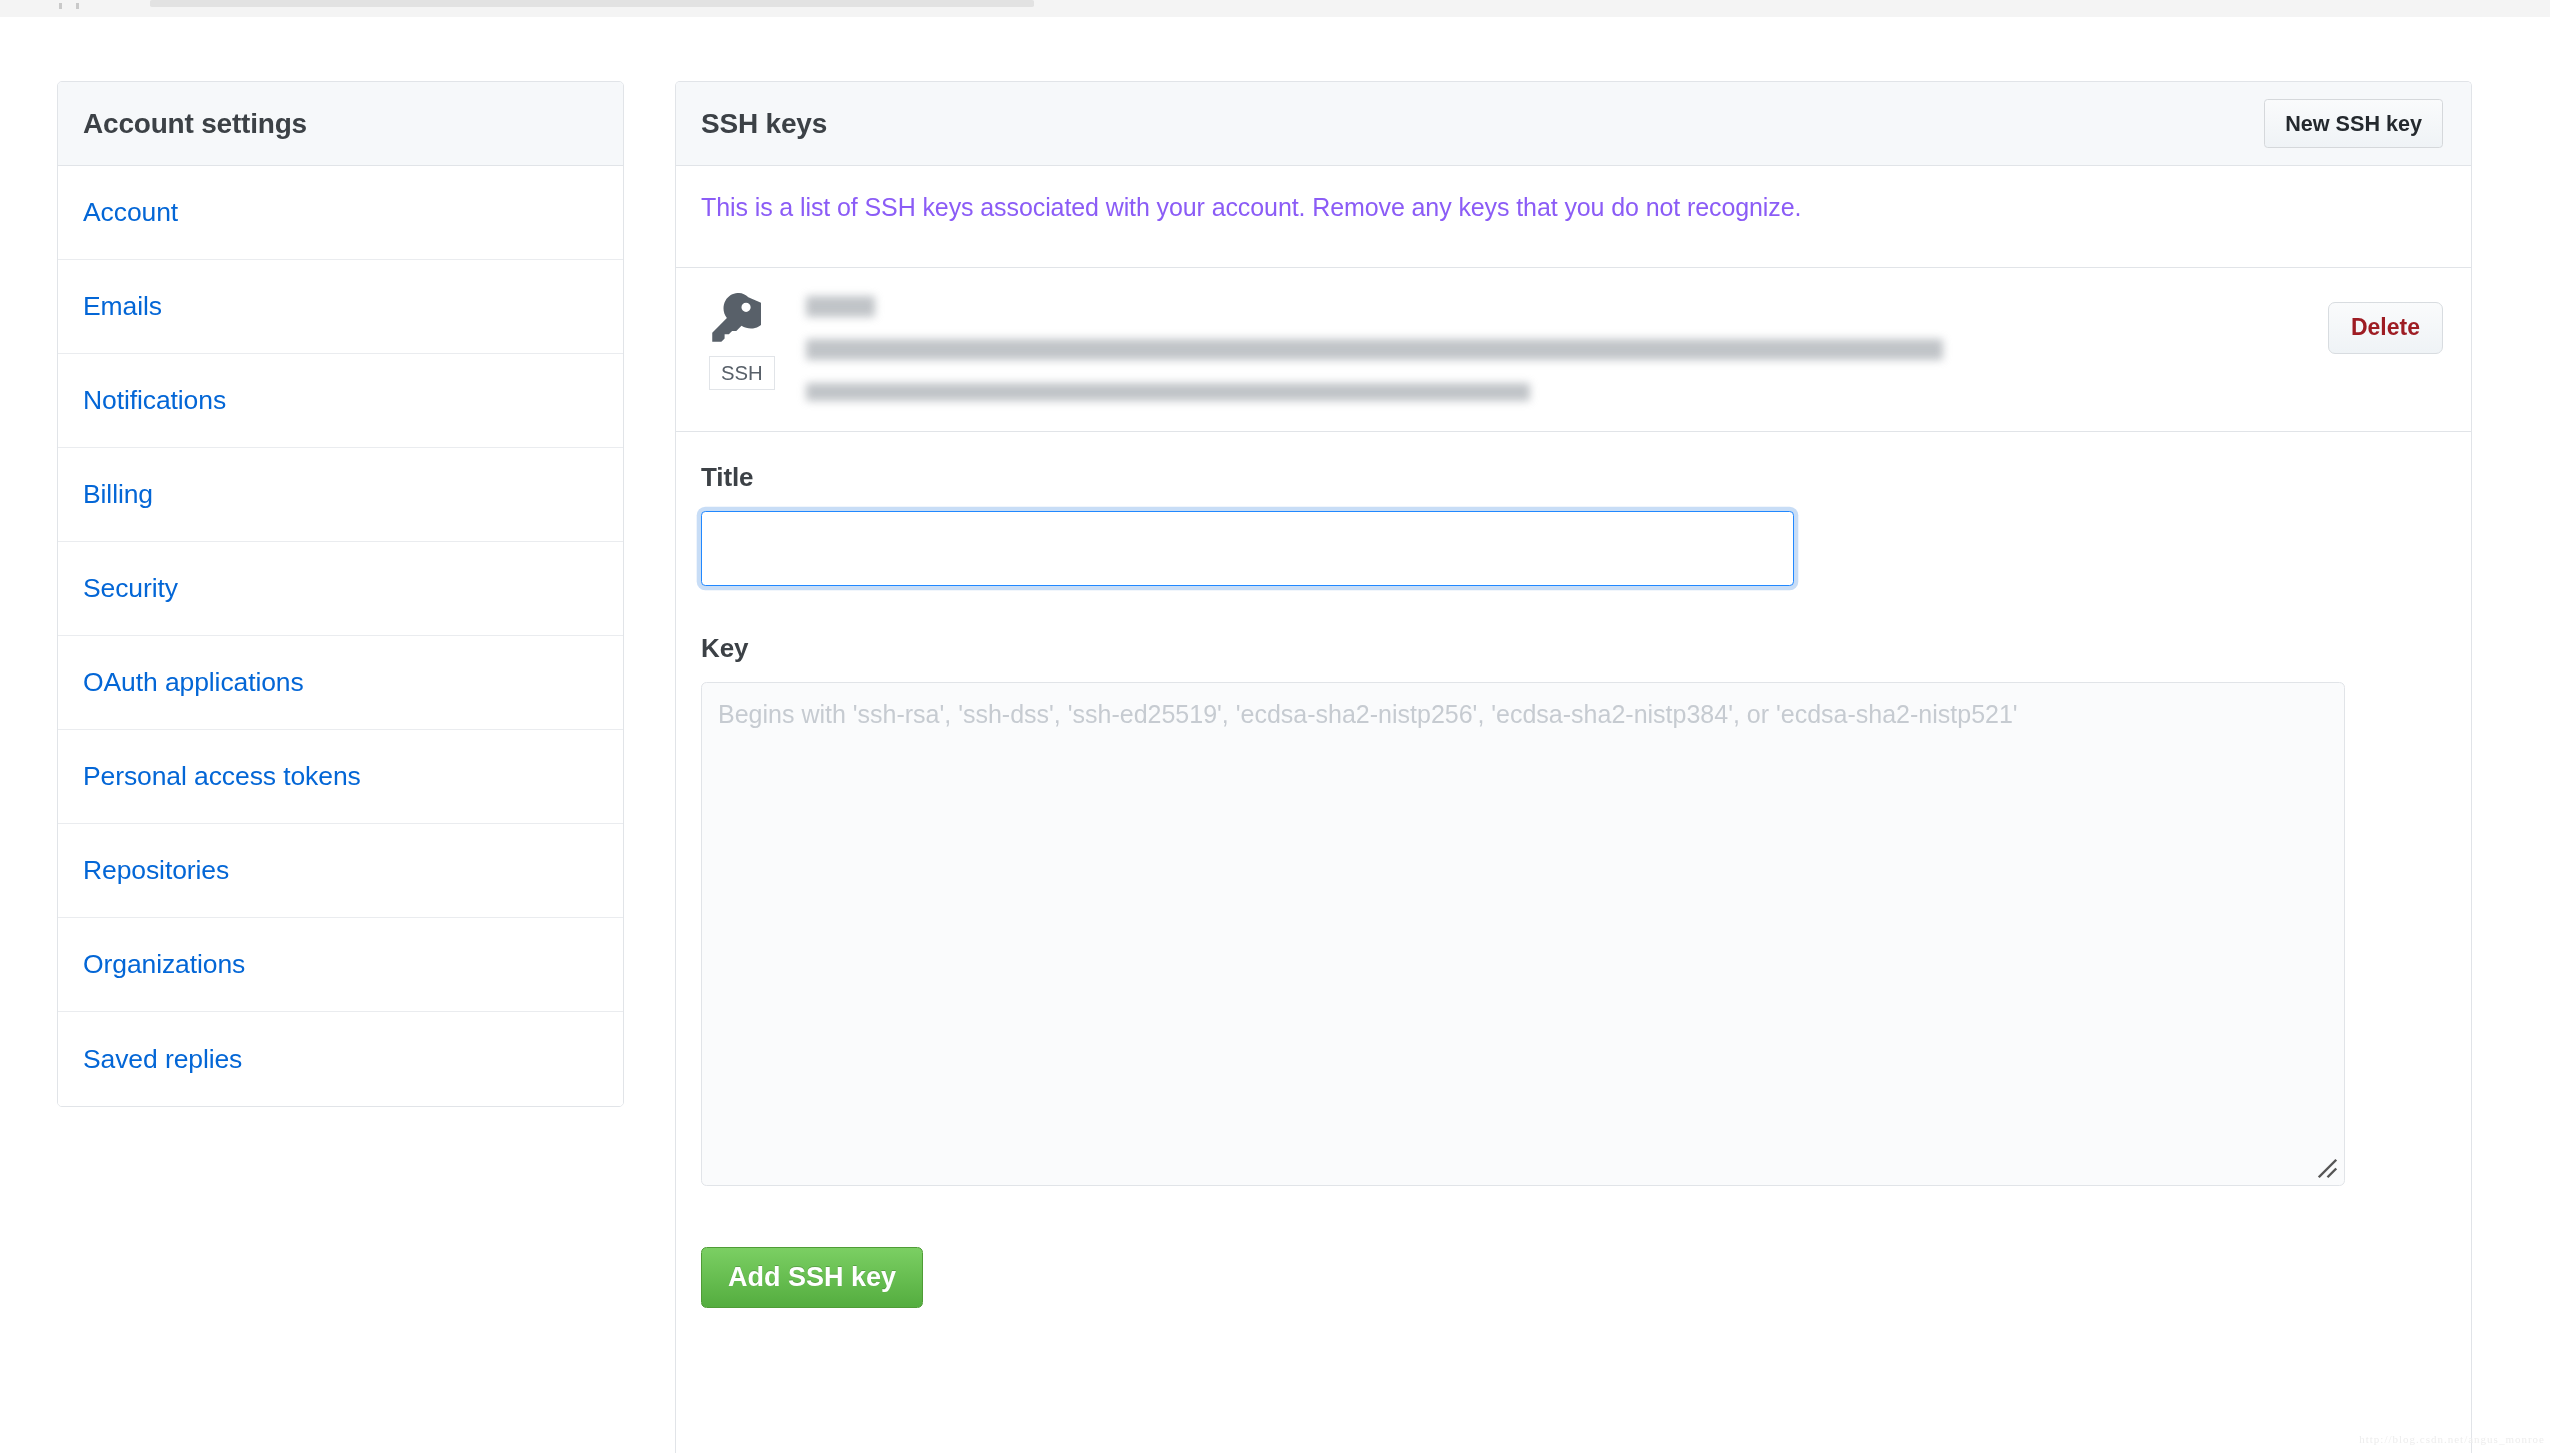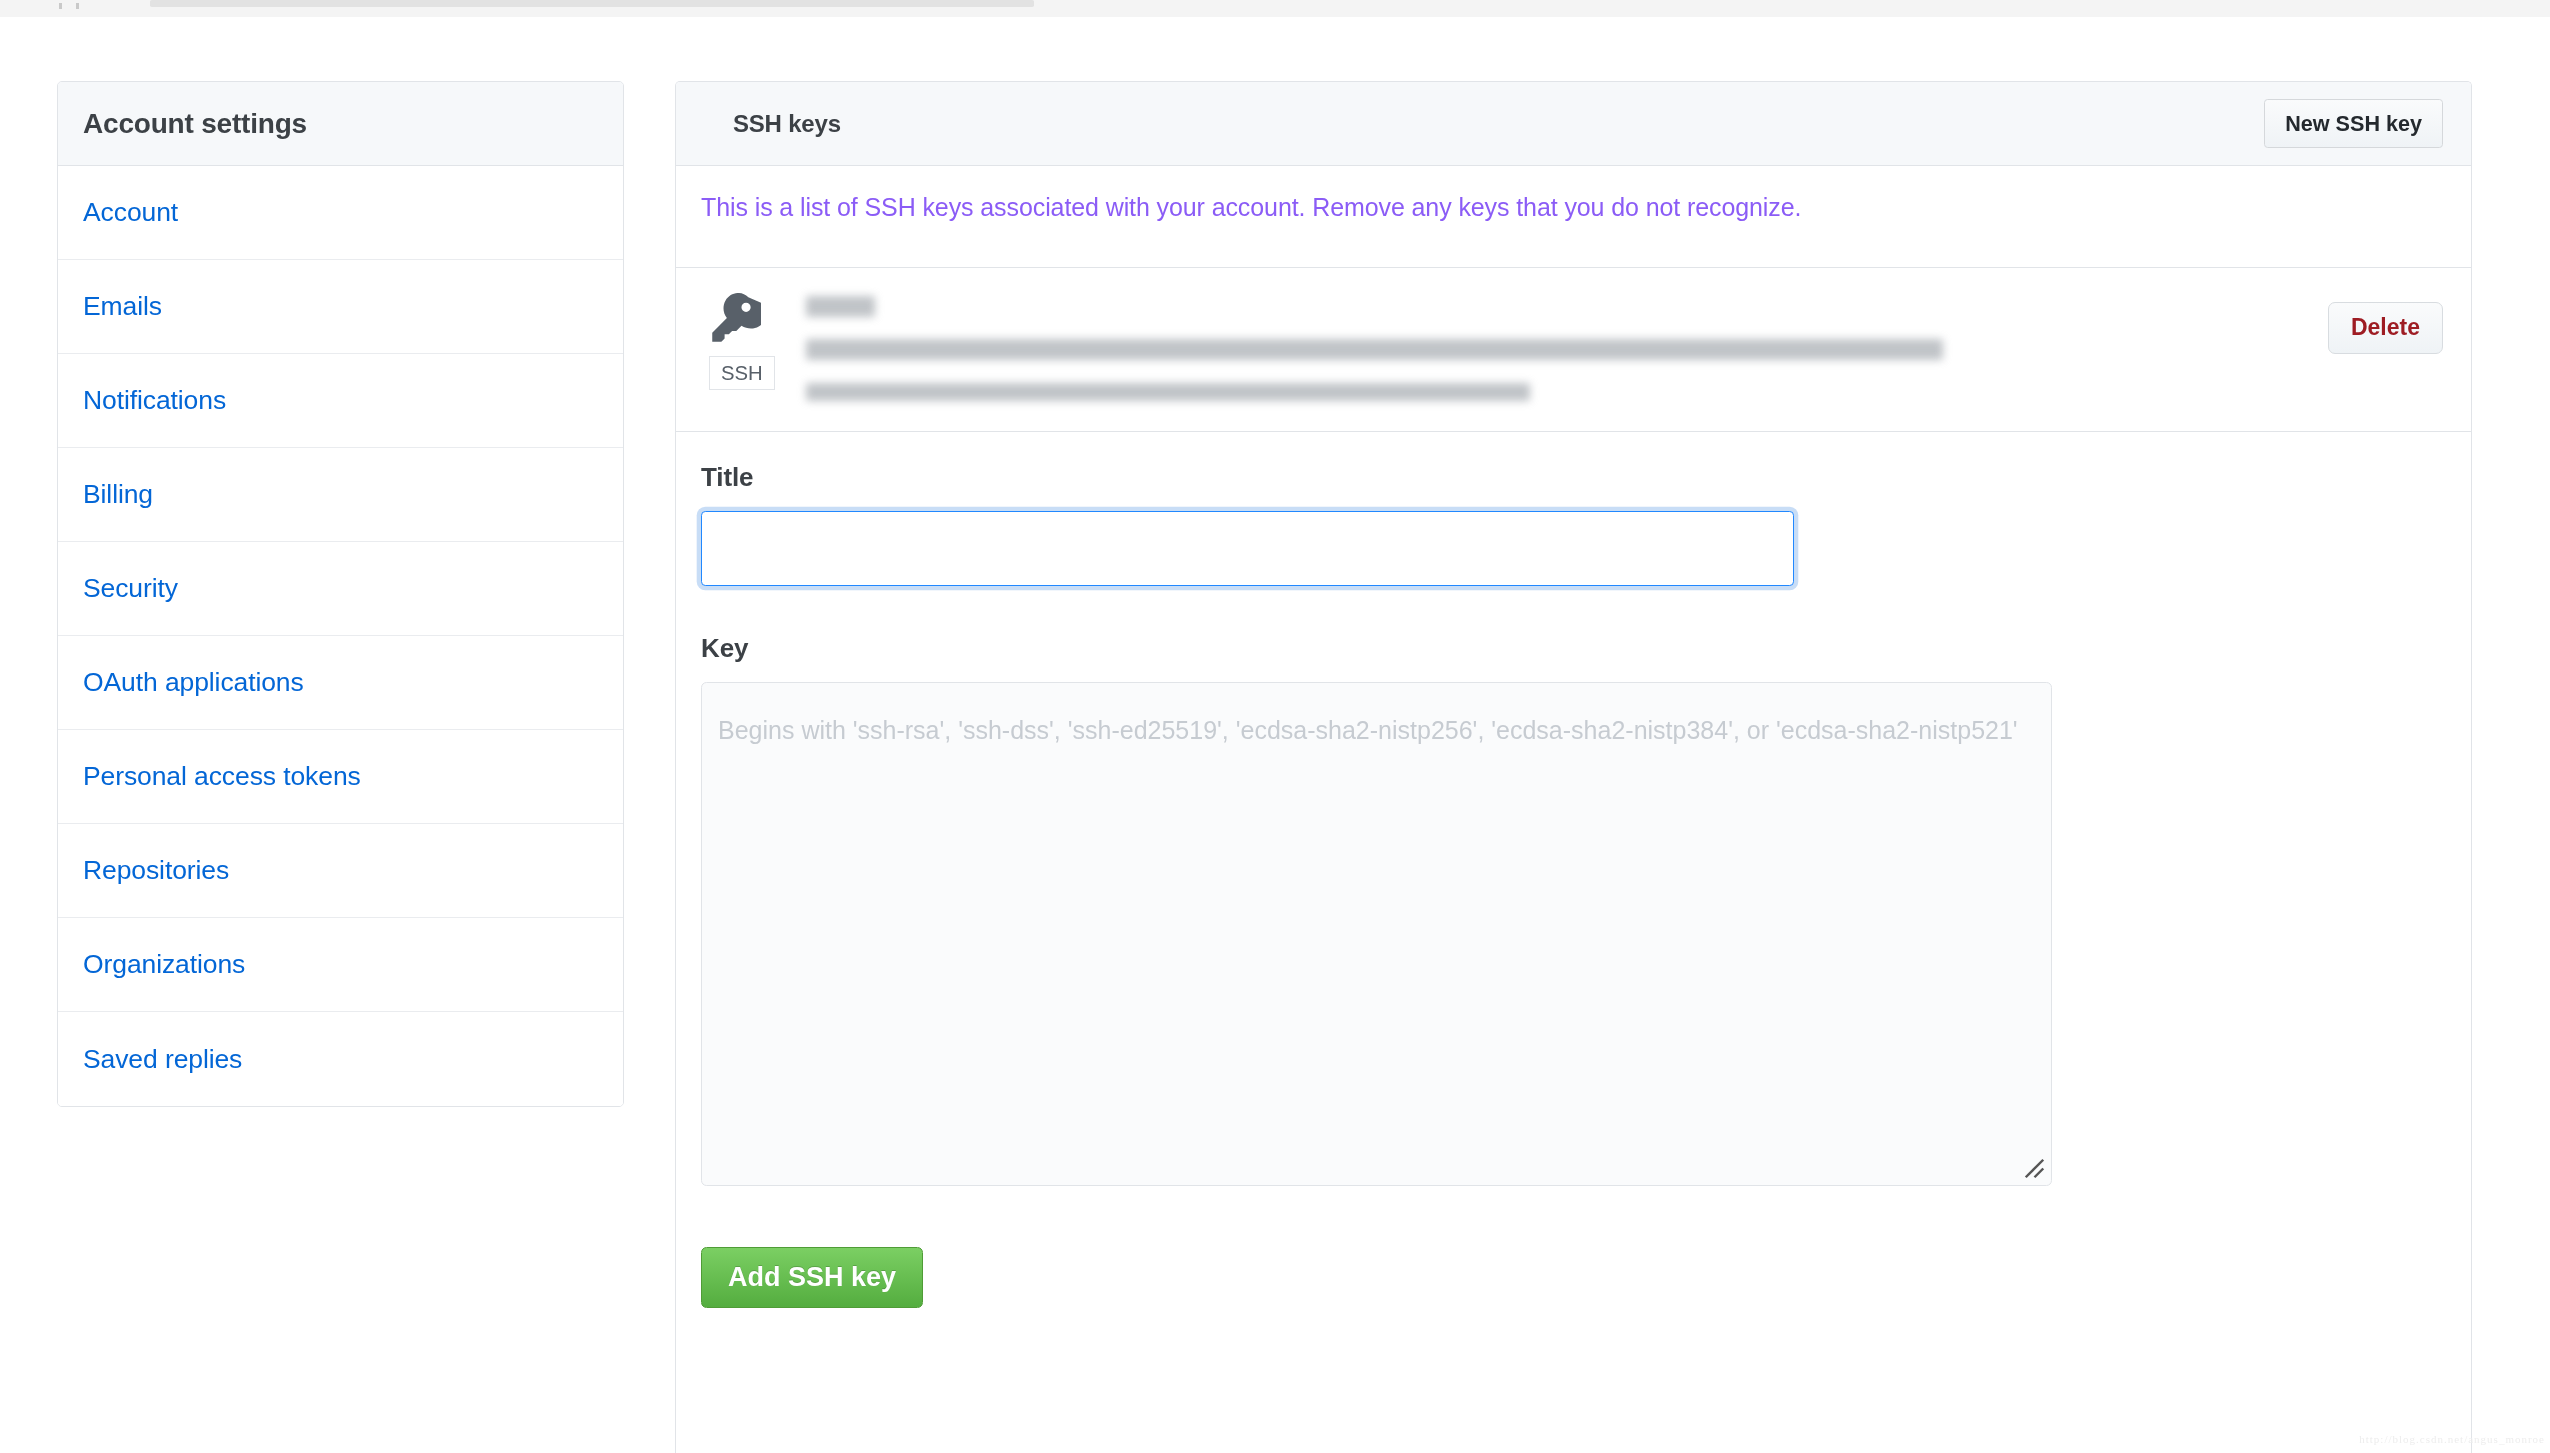"SSH keys" .panel-title { font-size: 24px -> 28px; margin-left: 32px -> none }
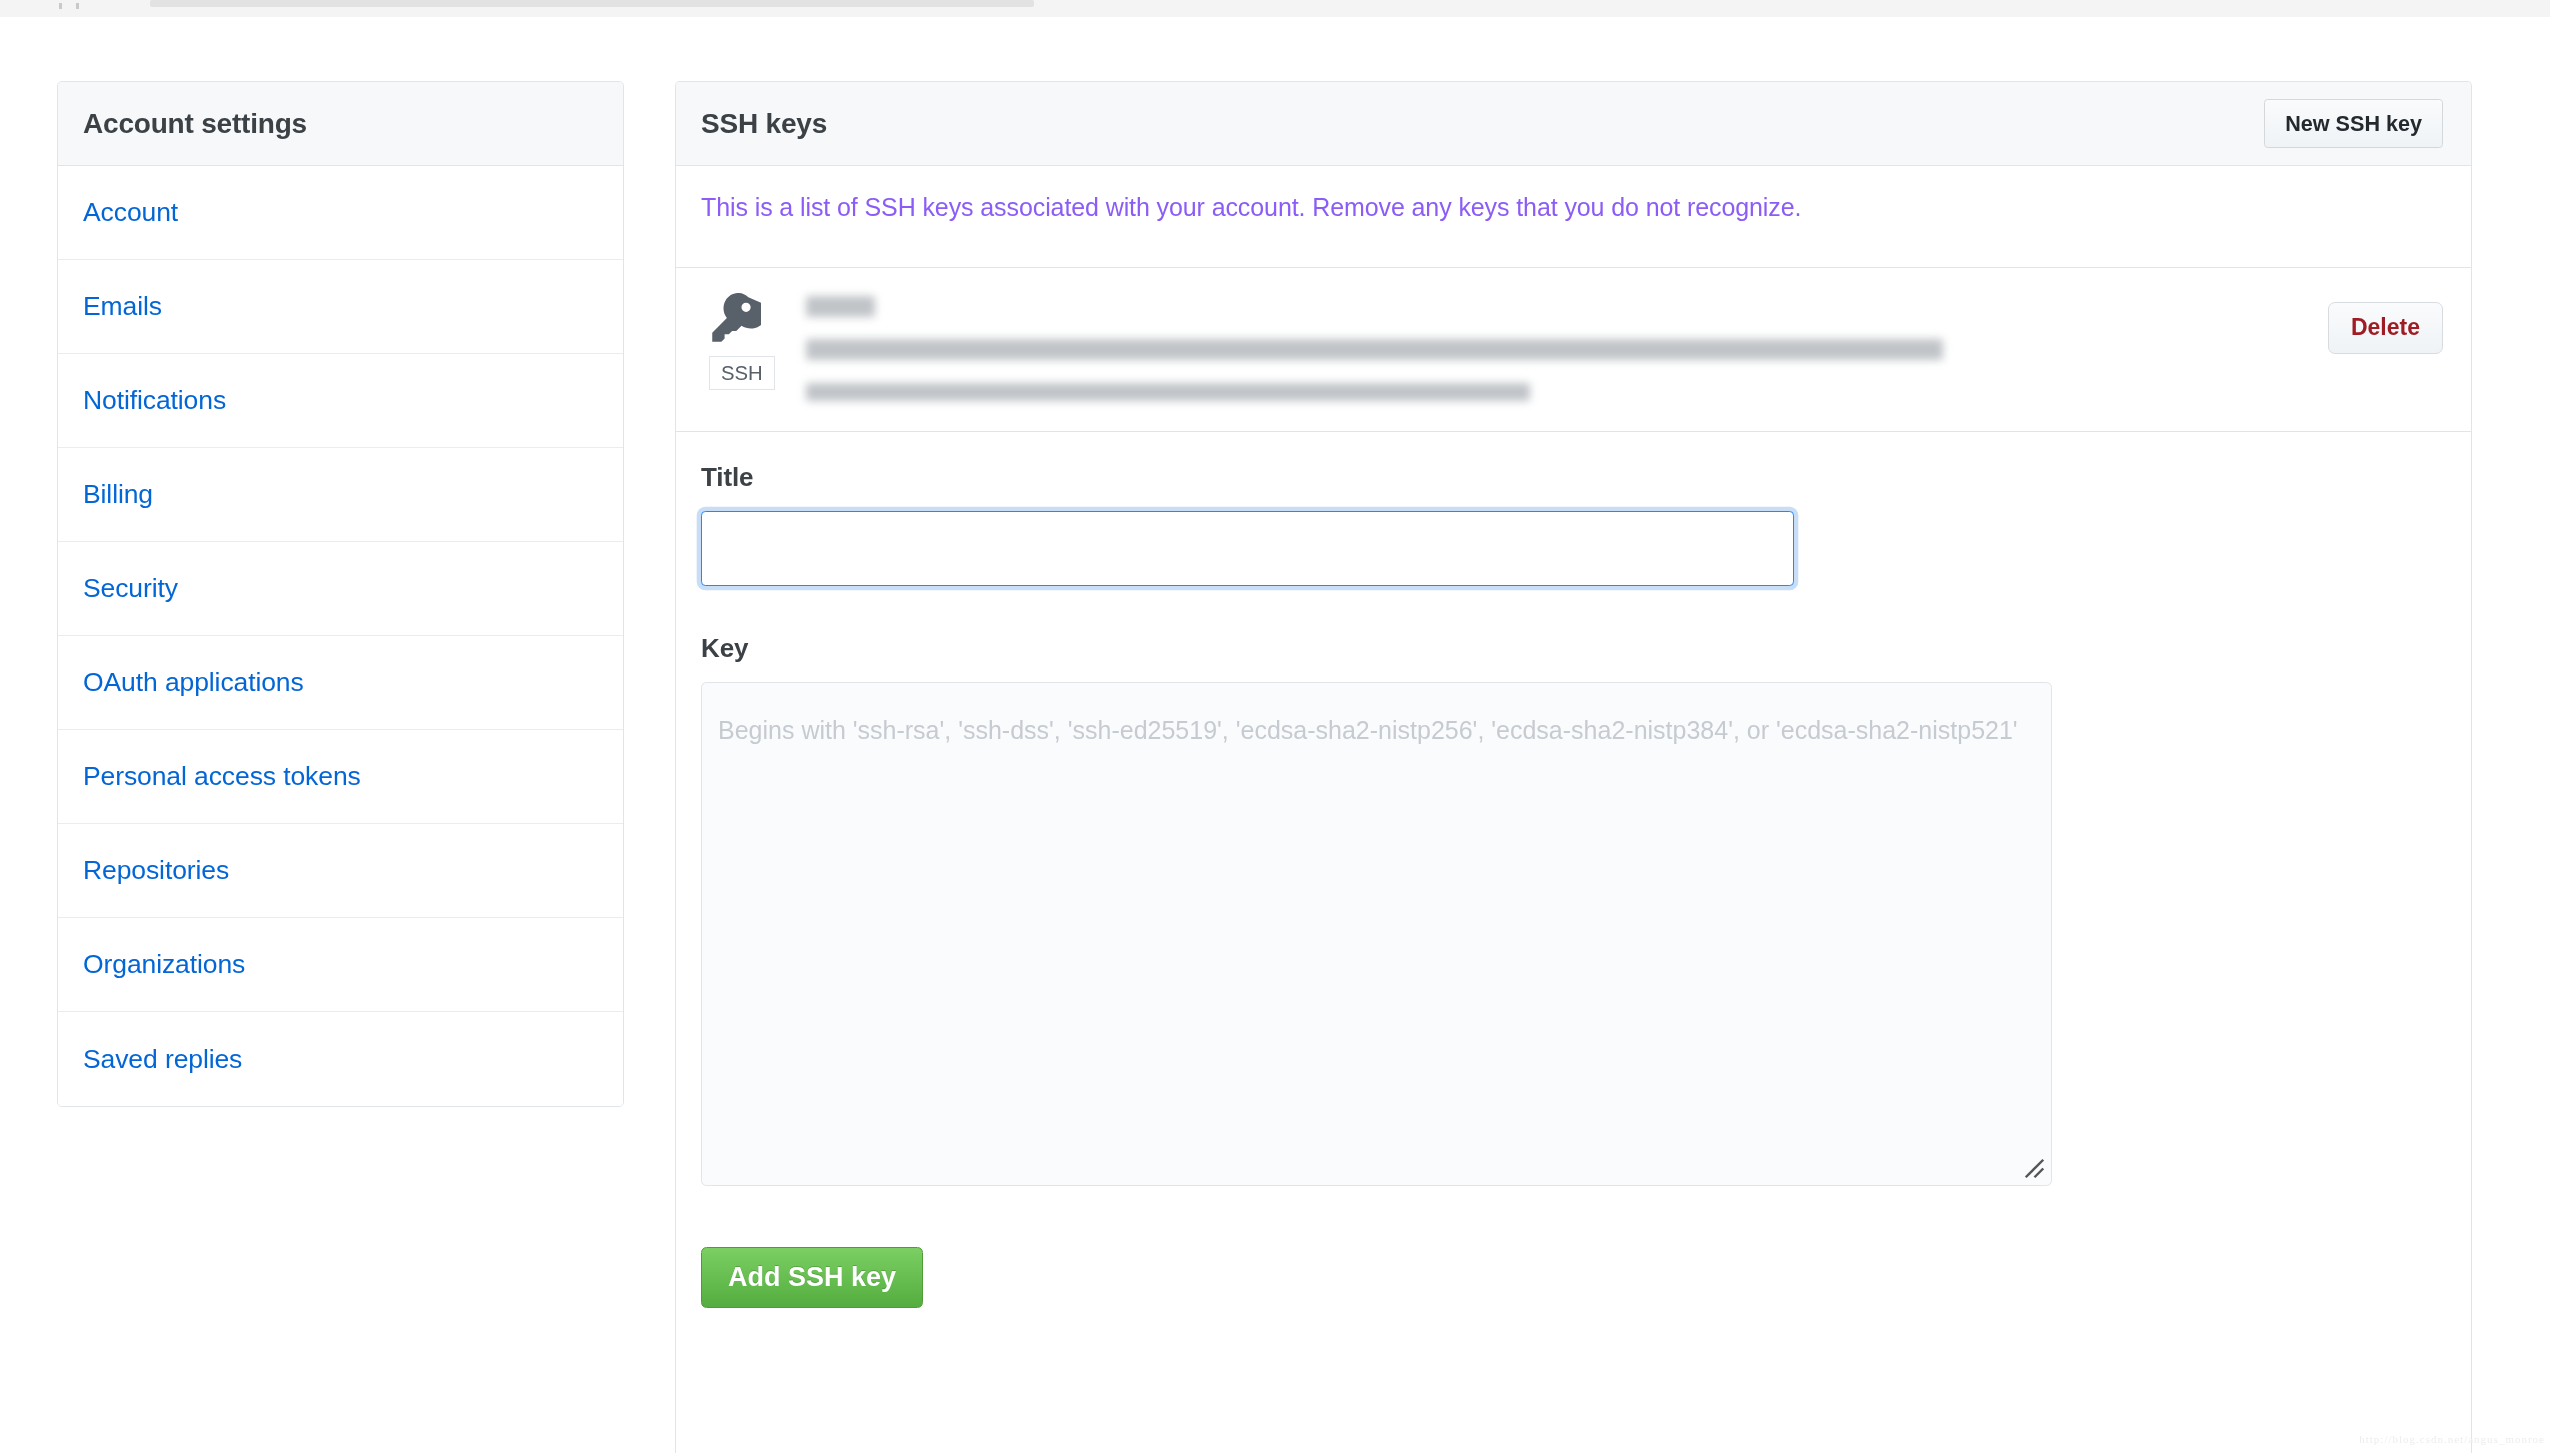"Begins with 'ssh-rsa', 'ssh-dss'," .key-textarea { padding: 31px 16px -> 15px 16px; width: 1351px -> 1644px }
